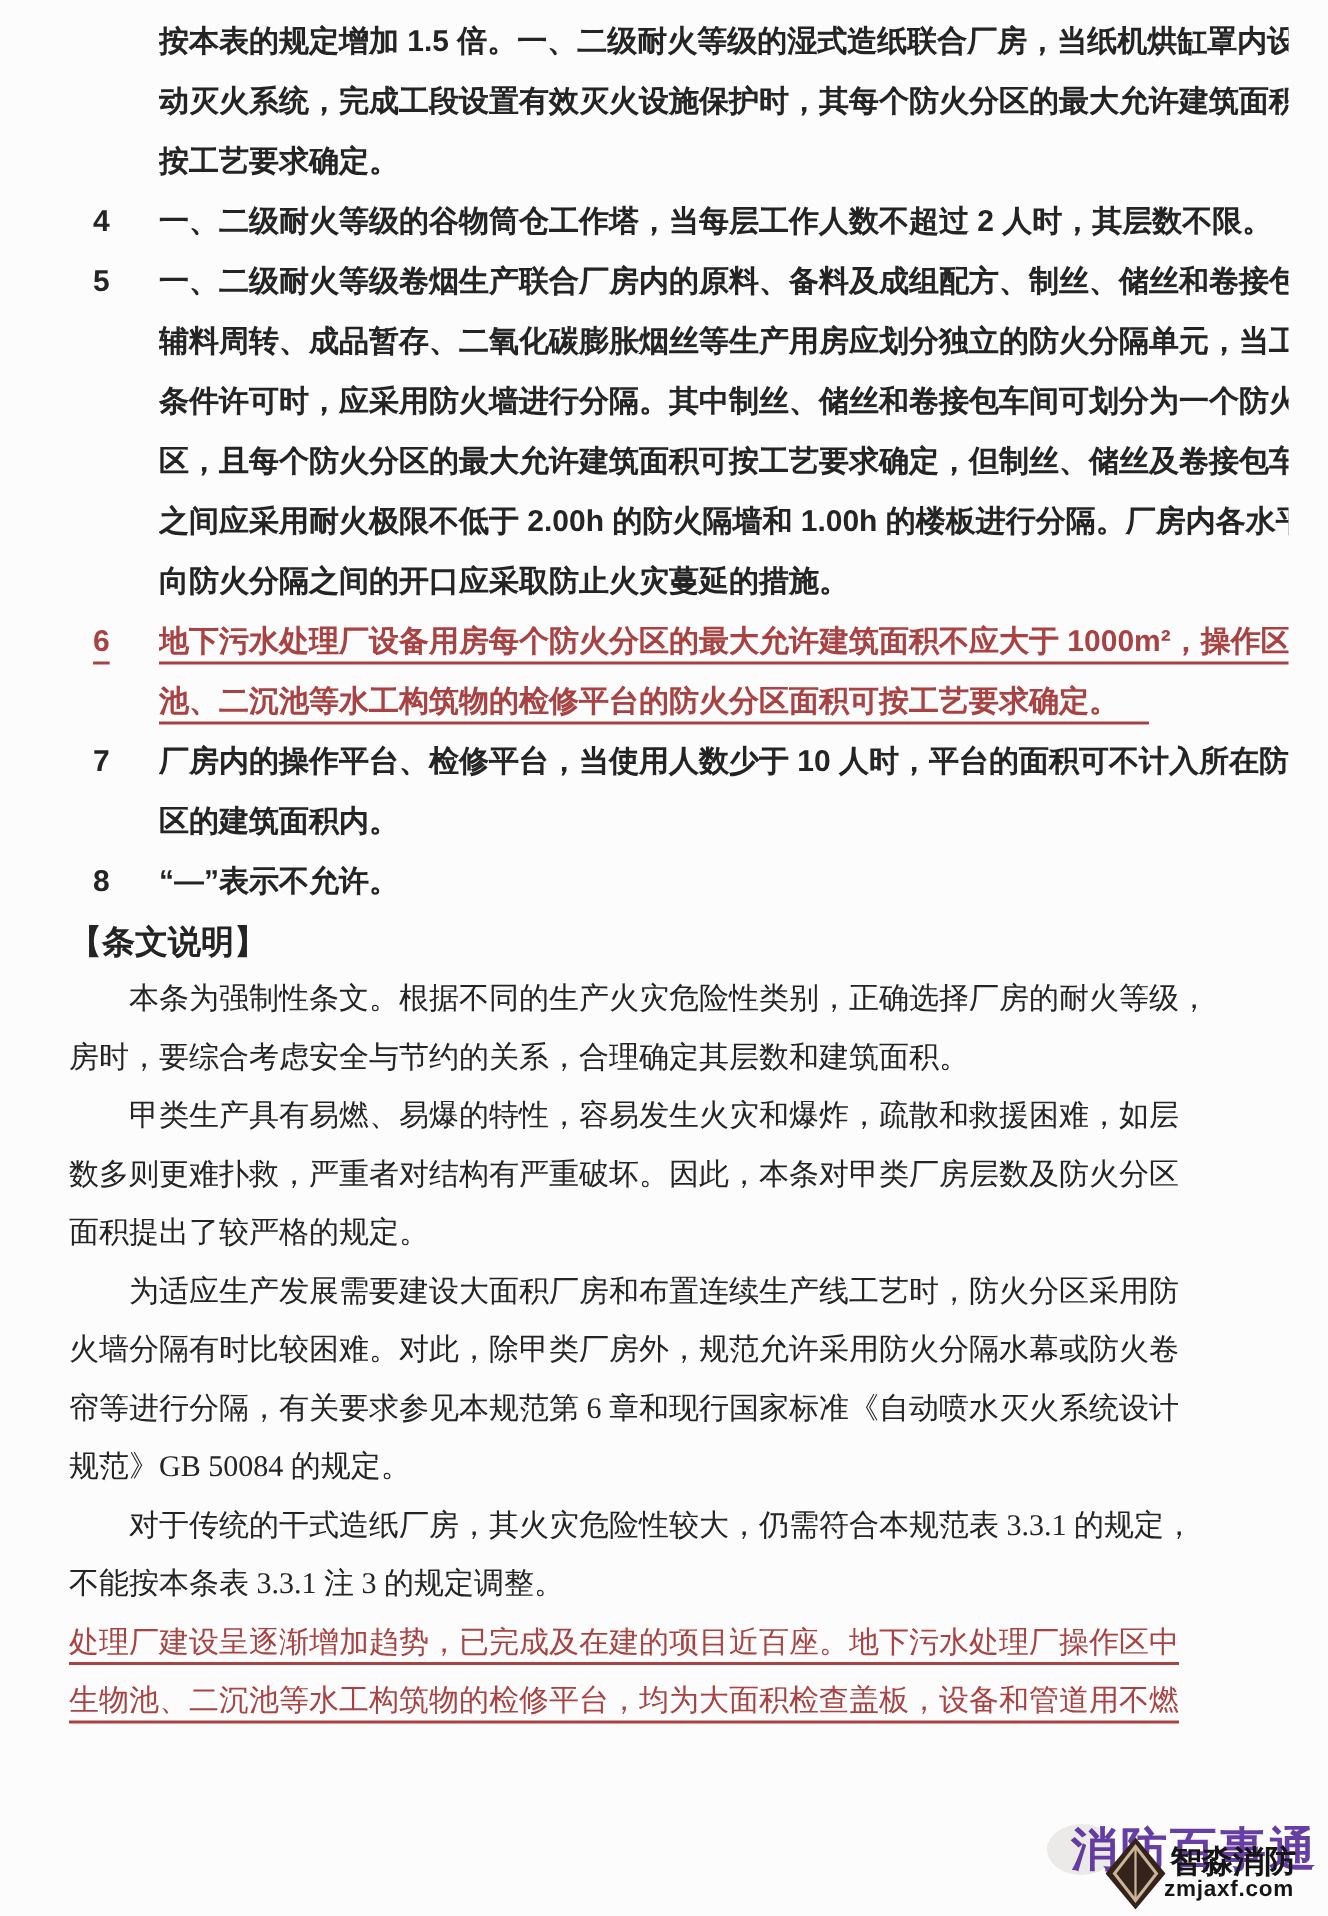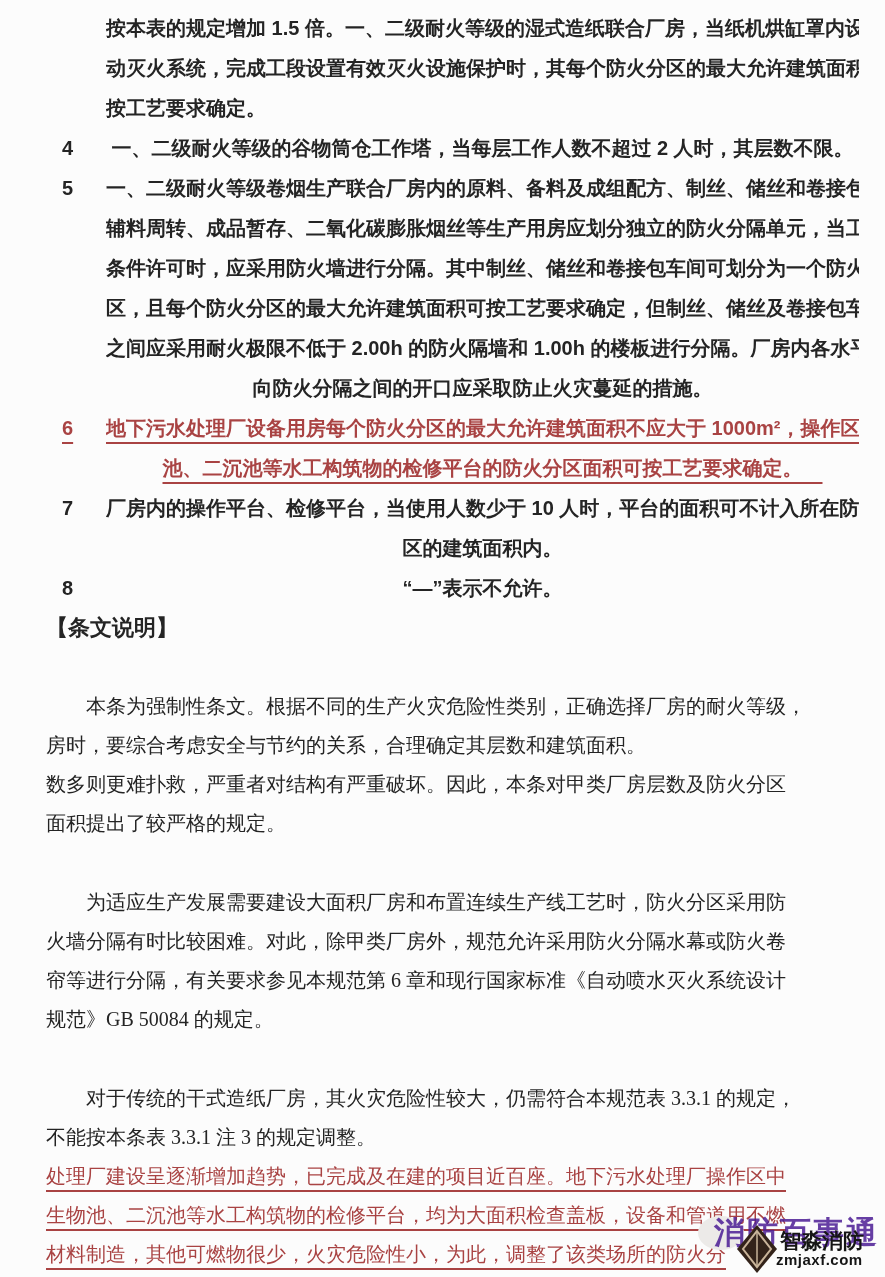"一、二级耐火等级的谷物筒仓工作塔，当每层工作人数不超过 2 人时，其层数不限。" .note-body { text-align: center -> none }
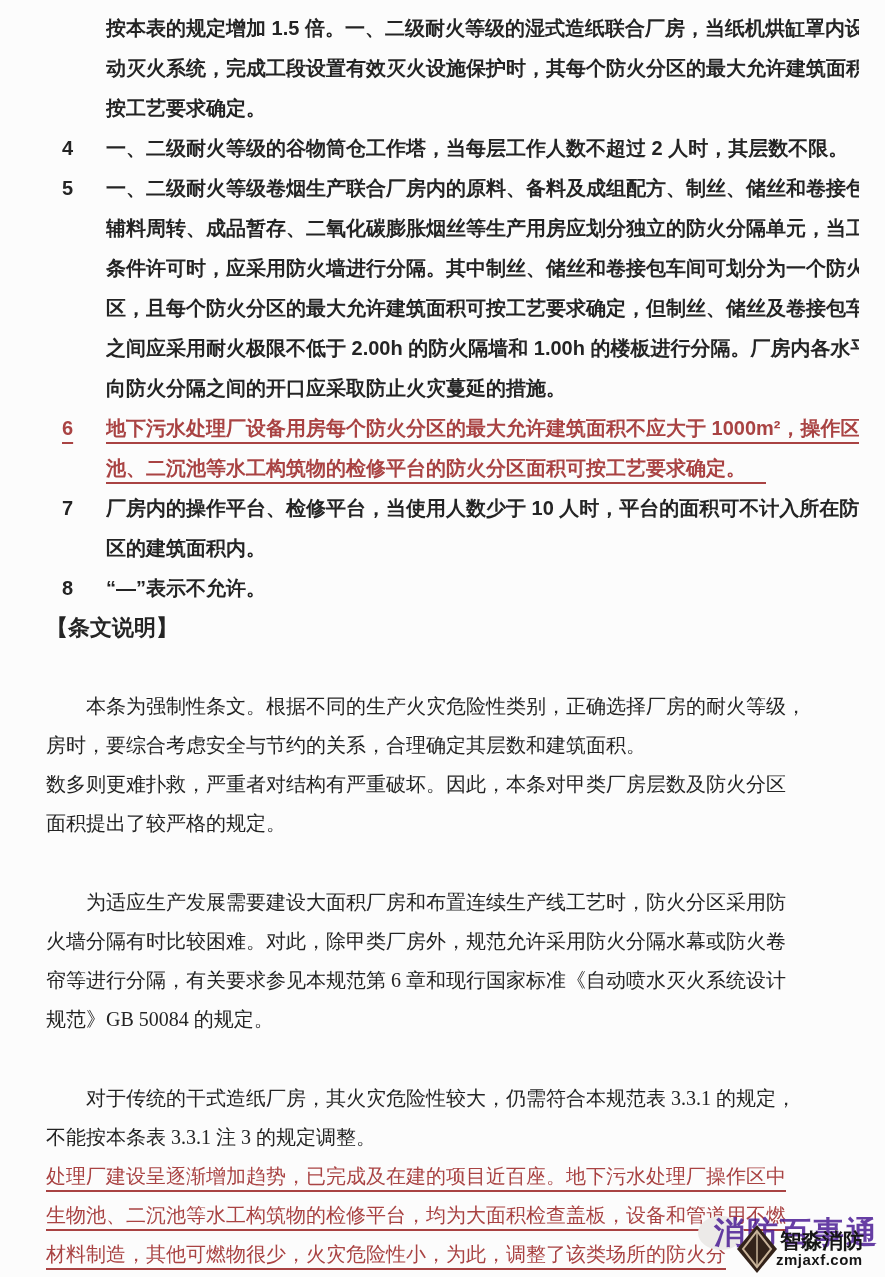"本条为强制性条文。根据不同的生产火灾危险性类别，正确选择厂房的耐火等级，" .indent { margin-top: 40px -> none }
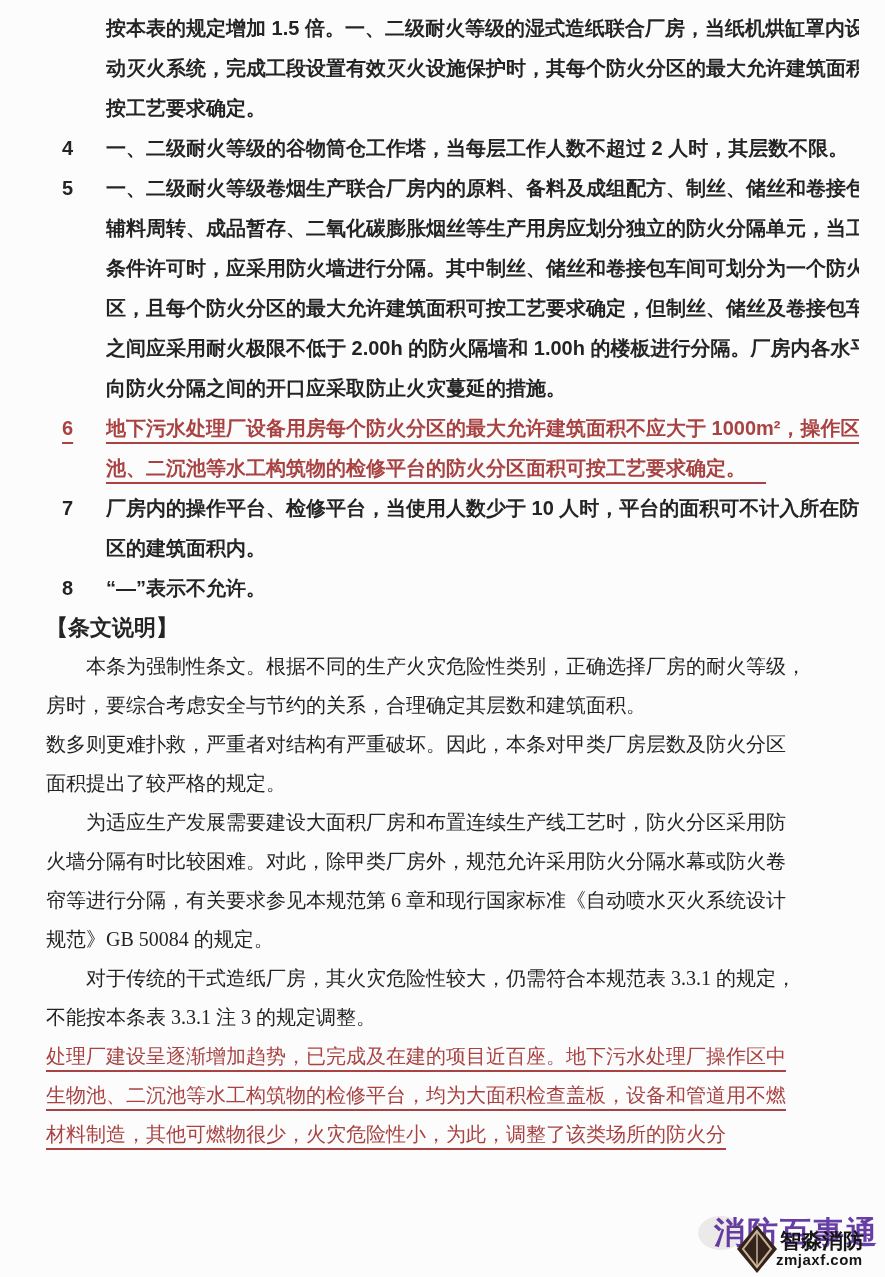"甲类生产具有易燃、易爆的特性，容易发生火灾和爆炸，疏散和救援困难，如层" div.line { html: none -> <div>甲类生产具有易燃、易爆的特性，容易发生火灾和爆炸，疏散和救援困难，如层</div> }
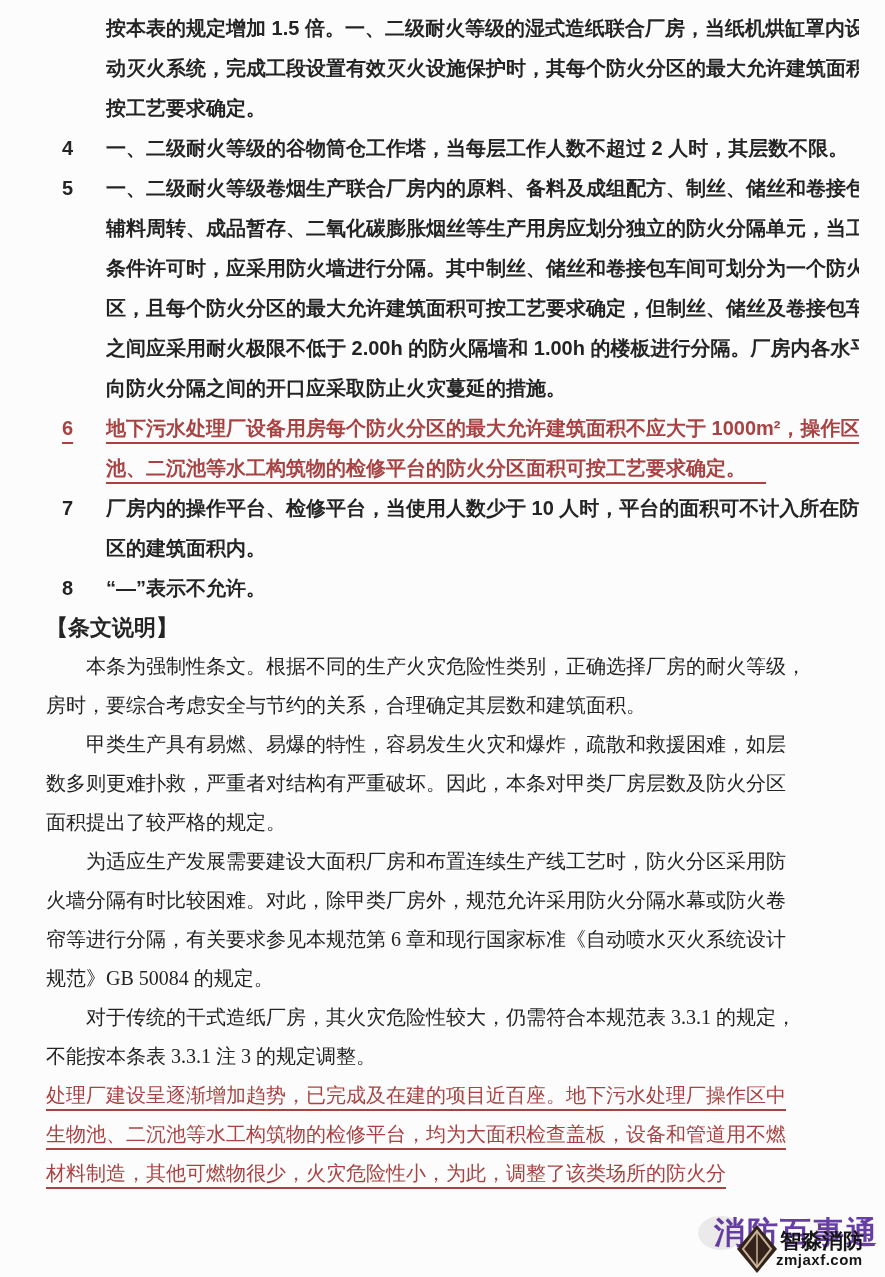"材料制造，其他可燃物很少，火灾危险性小，为此，调整了该类场所的防火分" div.line { html: <div>材料制造，其他可燃物很少，火灾危险性小，为此，调整了该类场所的防火分</div> -> none }
